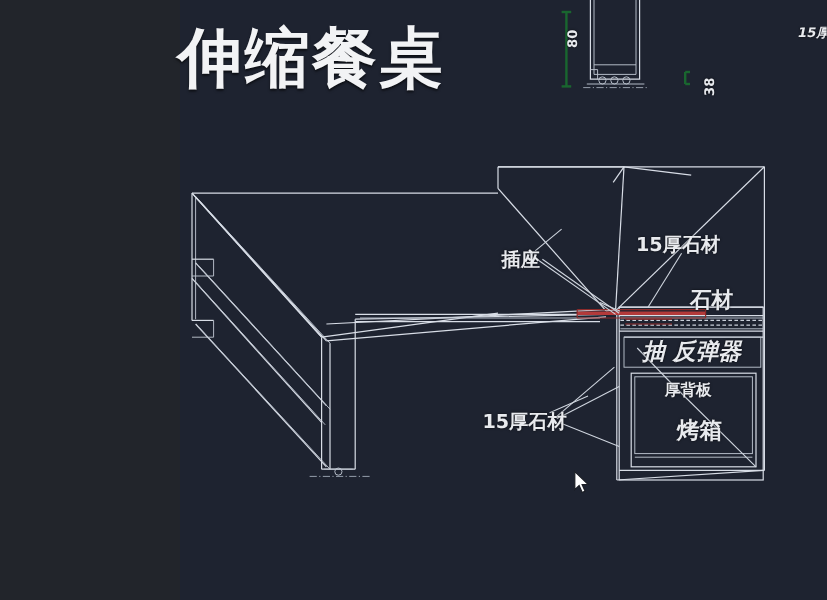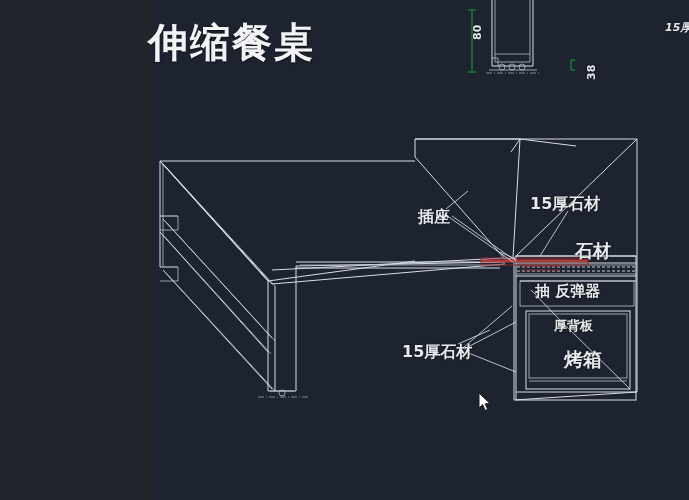"伸缩餐桌" #title { font-size: 40px -> 54px }
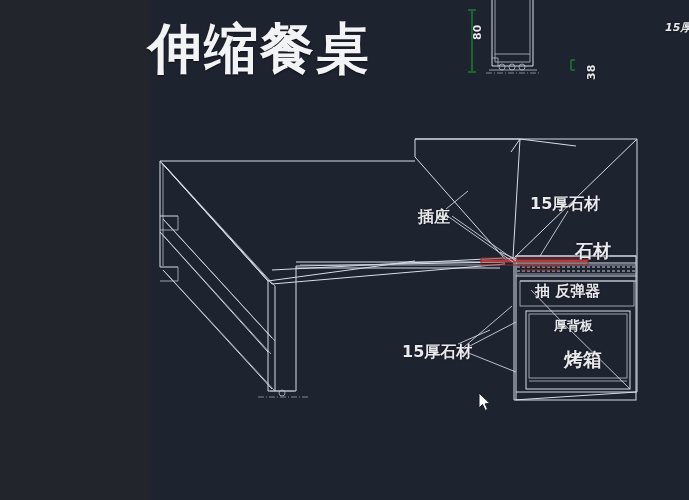"抽 反弹器" div.lbl { font-size: 15px -> 19px; font-style: none -> italic }
